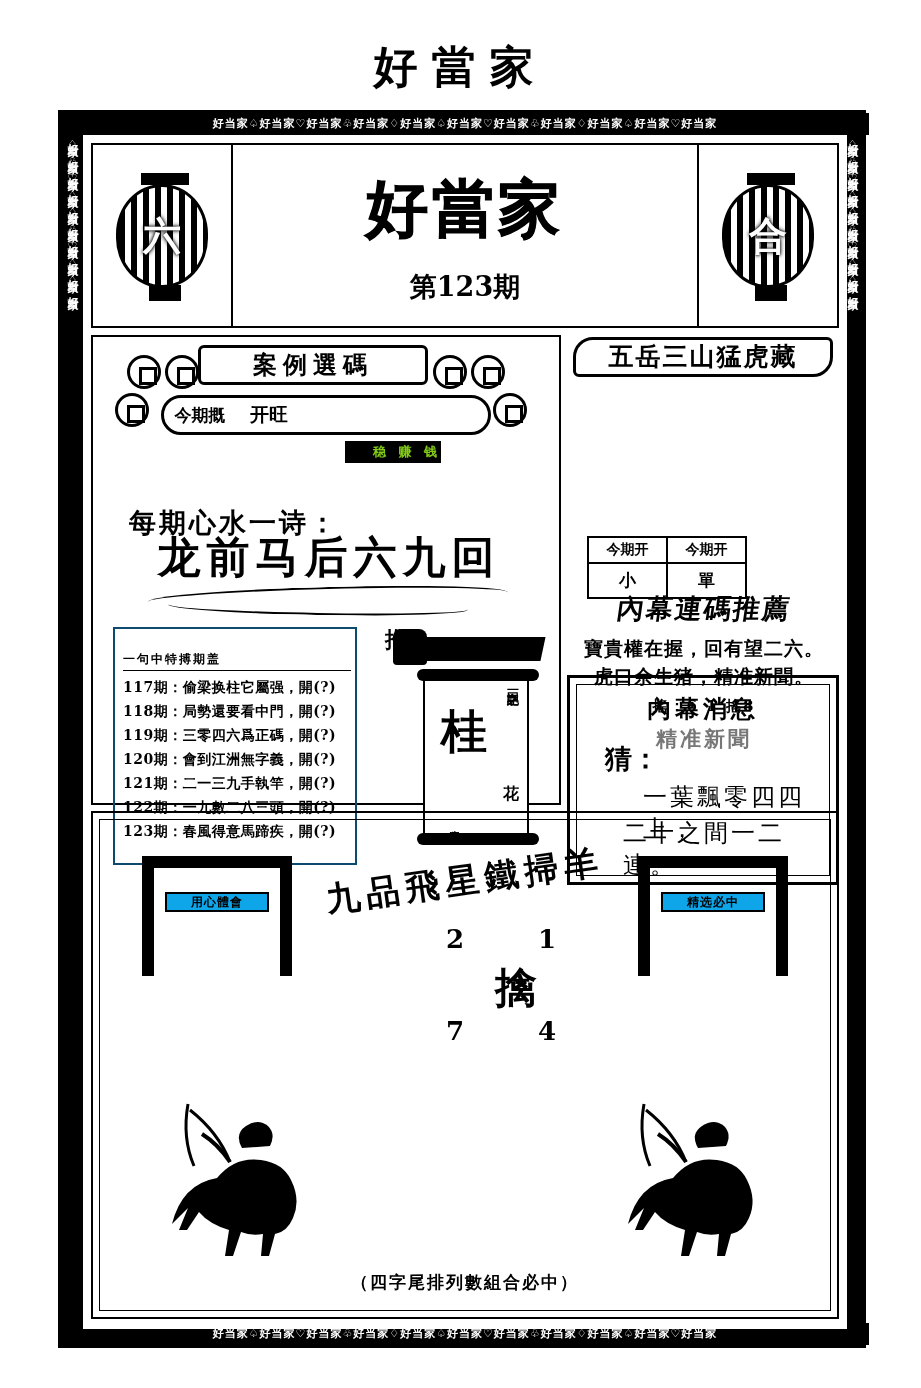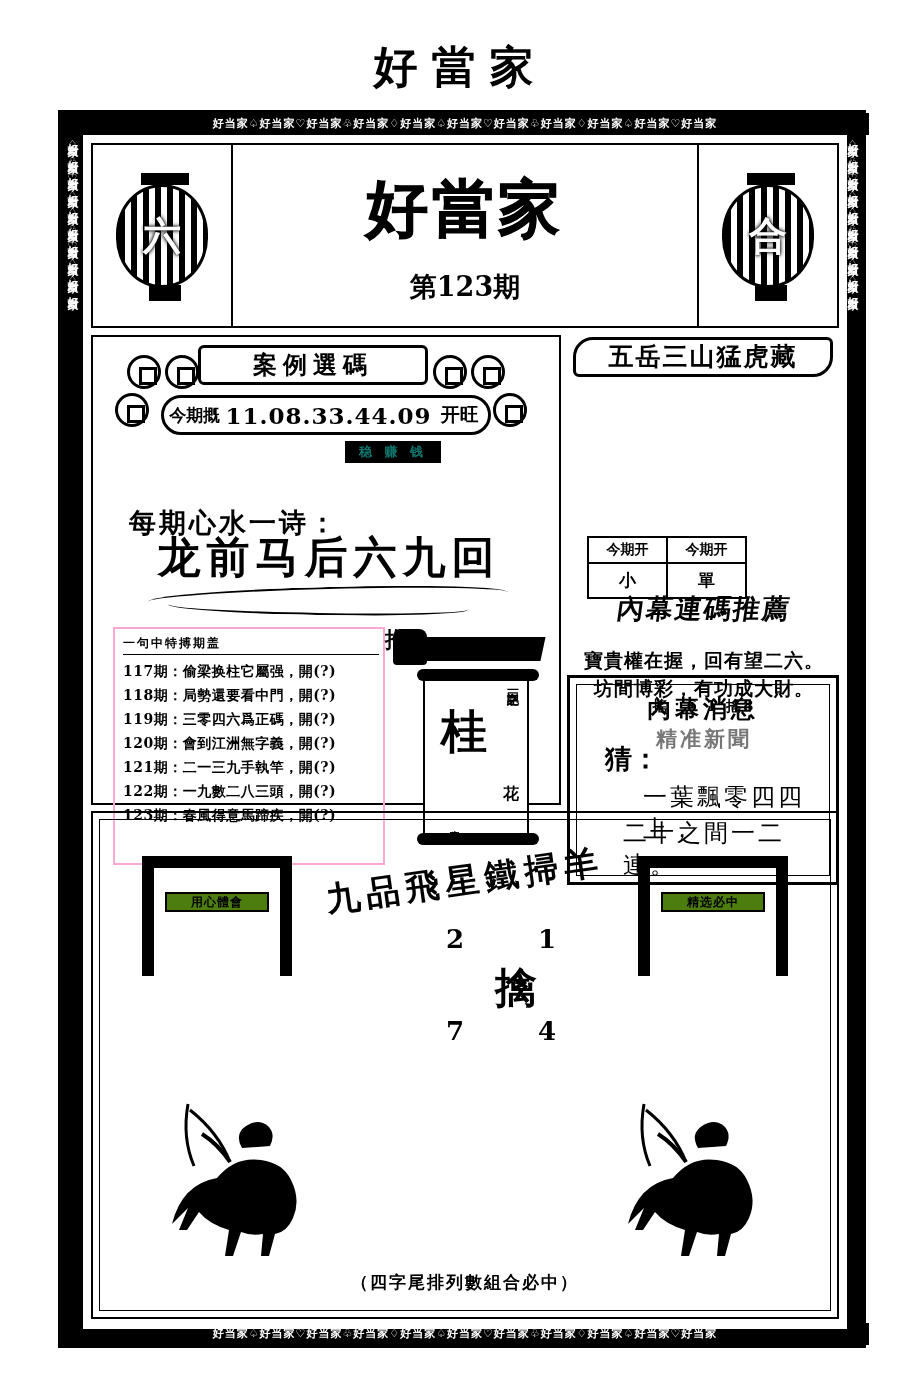"11.08.33.44.09" div.pill-nums { html: <div>11.08.33.44.09</div> -> none }
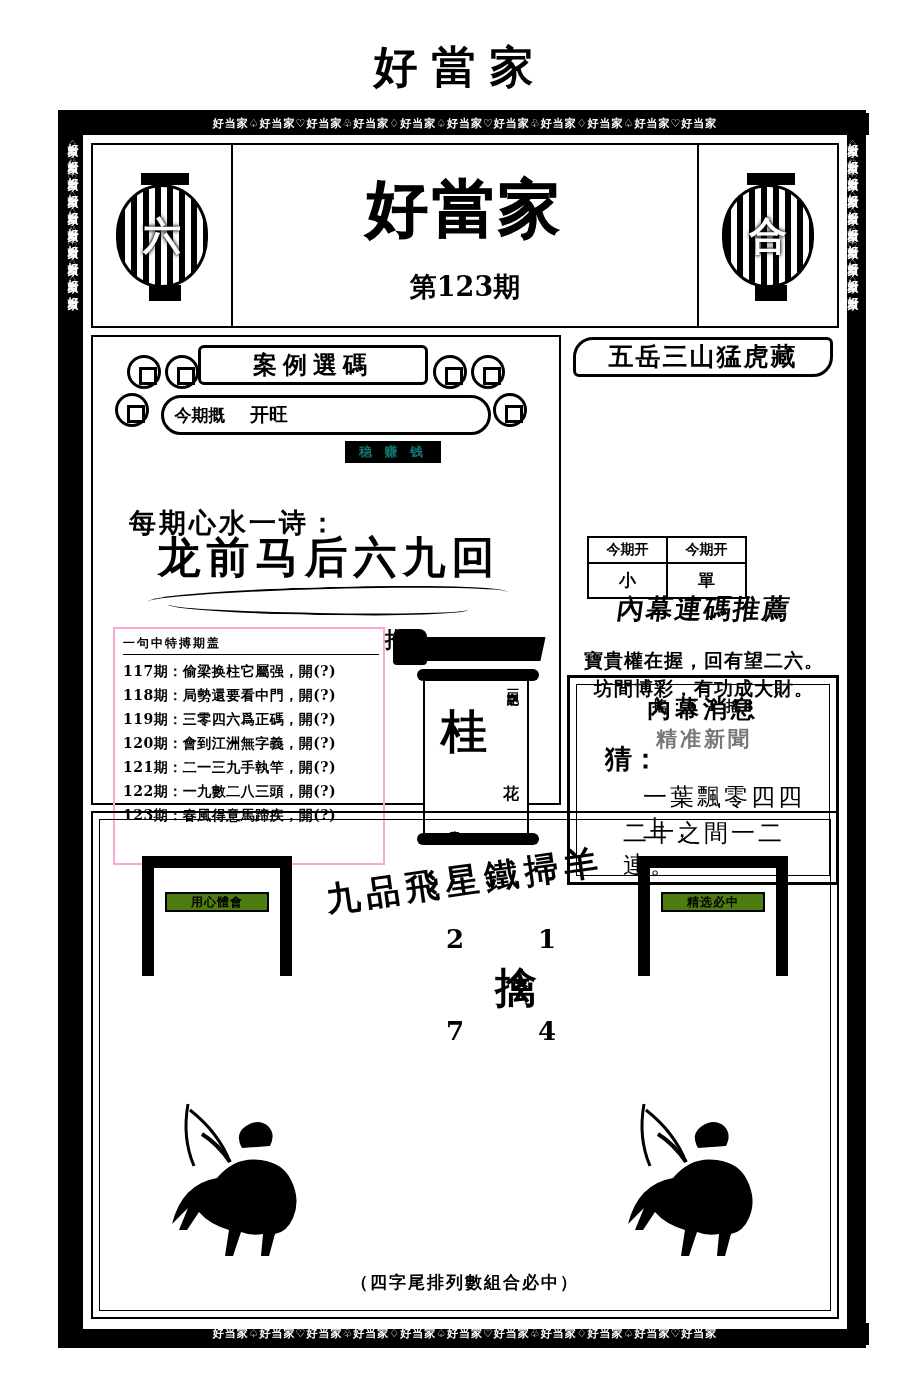"稳 赚 钱" .stamp { color: #0f766e -> #84cc16; text-align: center -> right }
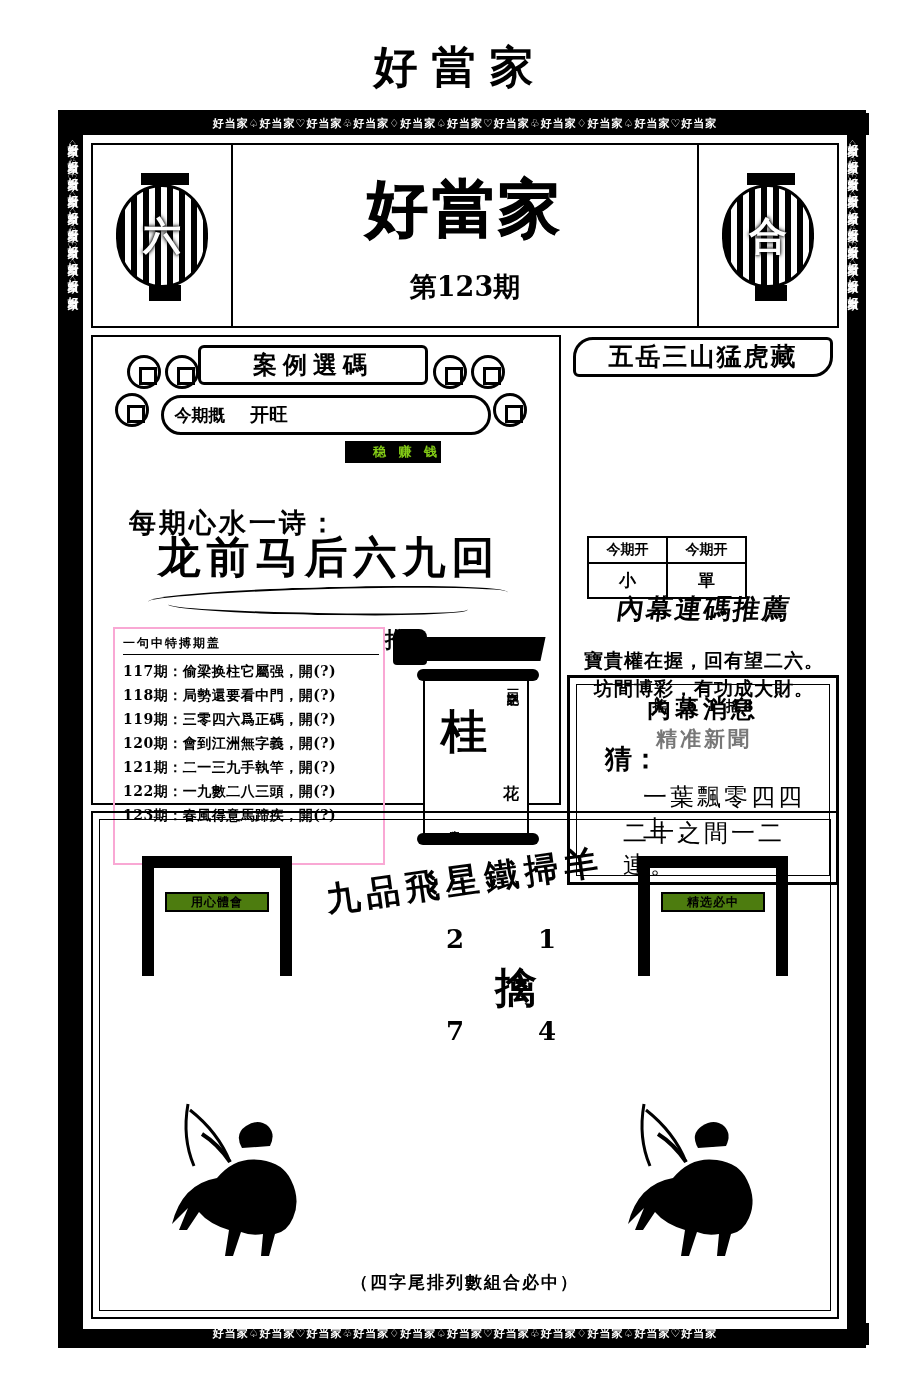"一句中特搏期盖" .history-box { border: 2px solid #f9a8d4 -> 2px solid #0c4a6e; padding: 6px 4px 4px 8px -> 22px 4px 4px 8px; width: 272px -> 244px }
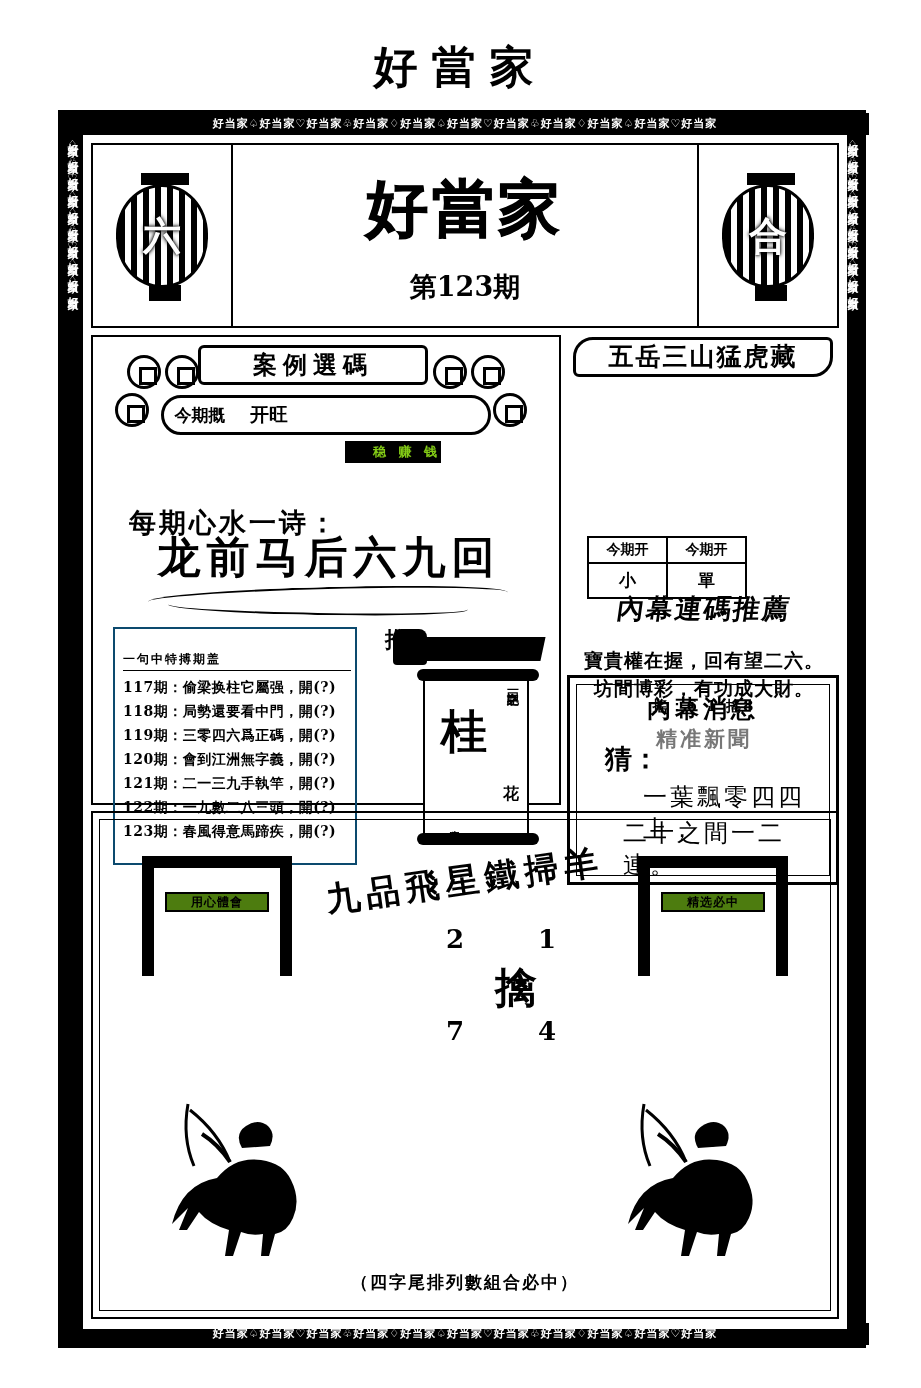"寶貴權在握，回有望二六。" .couplet { top: 312px -> 300px }
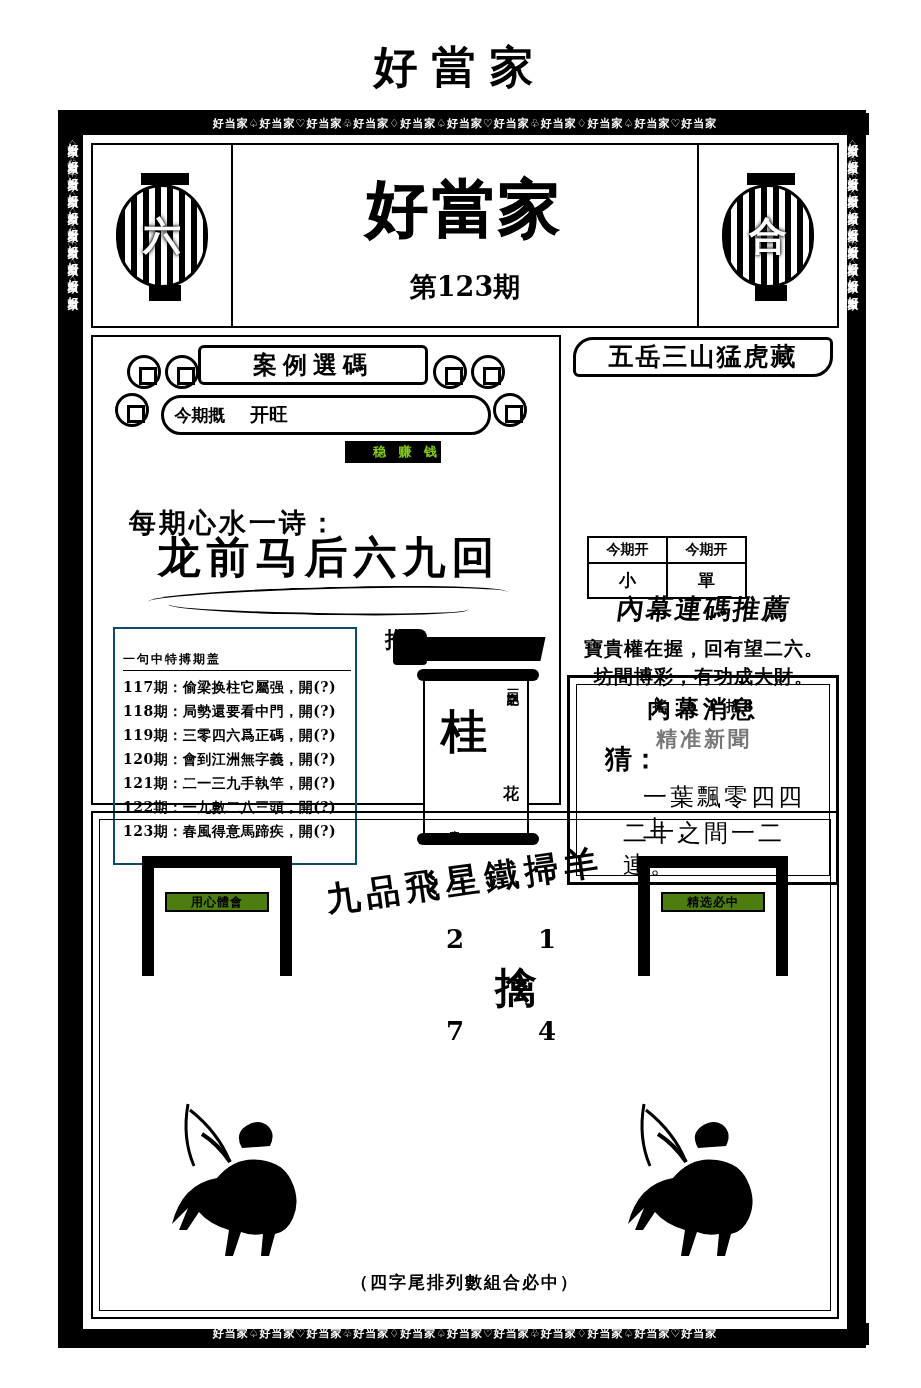"坊間博彩，有功成大財。" div { text: 坊間博彩，有功成大財 -> 虎口余生猪，精准新聞 }
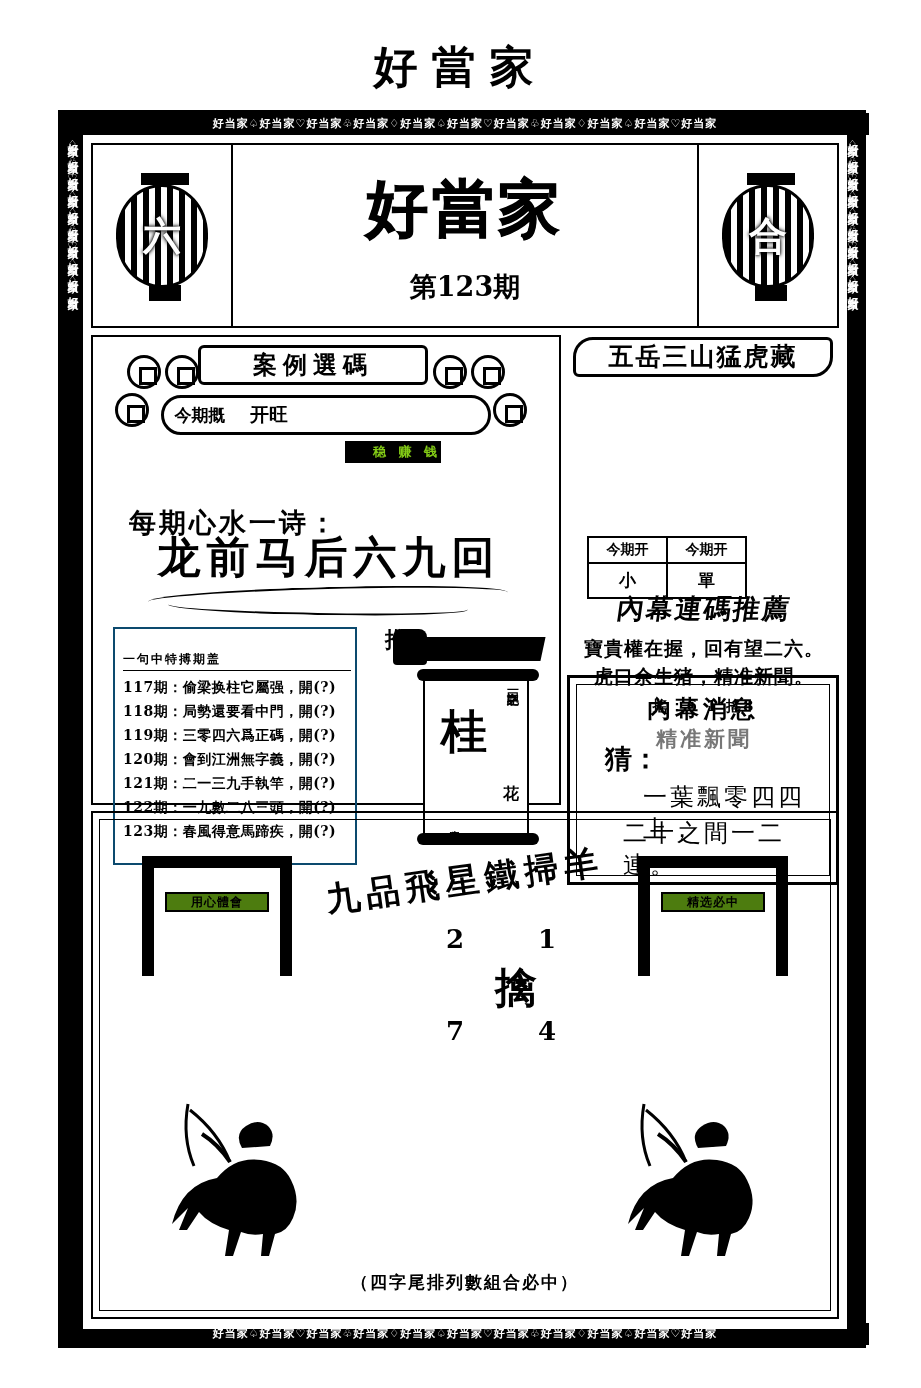"用心體會" .arch-plaque { background: #4d7c0f -> #0ea5e9 }
